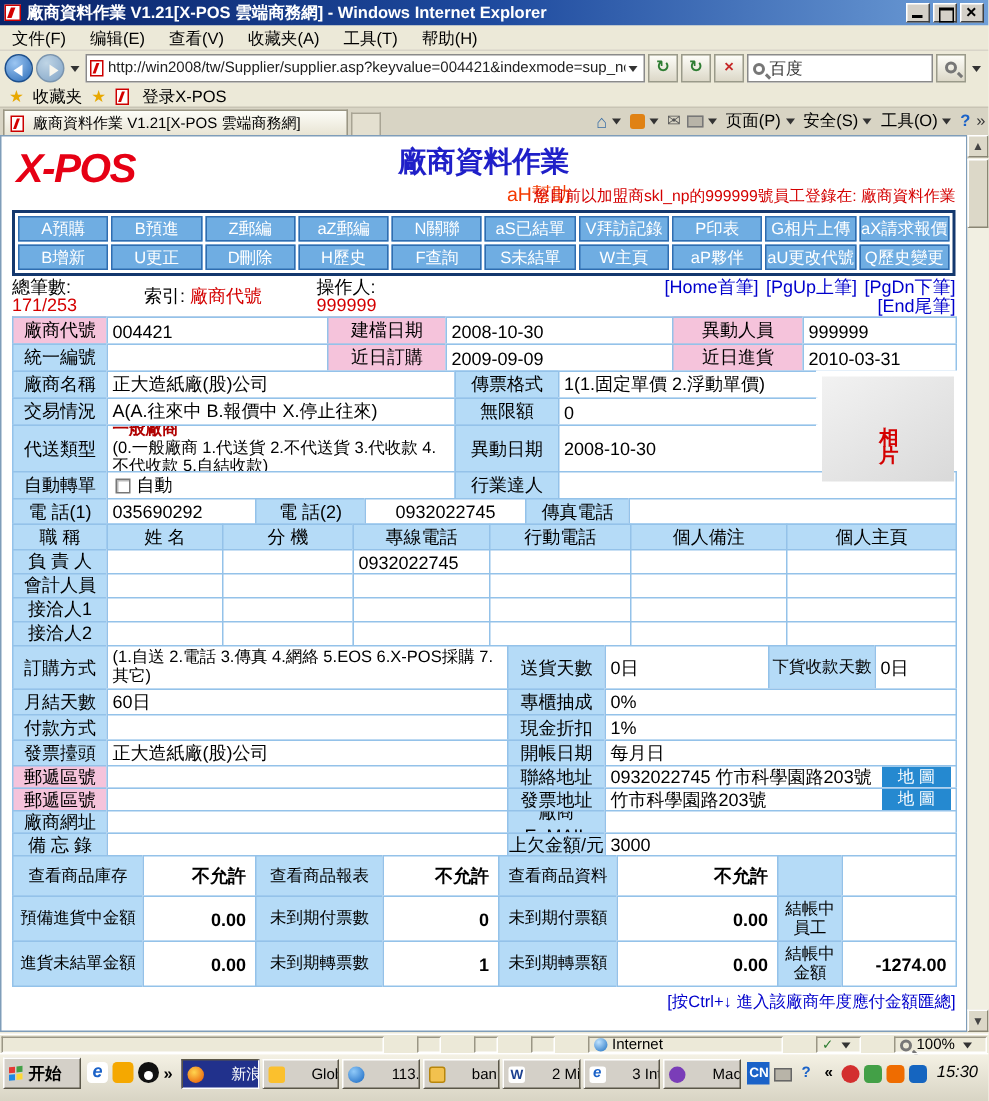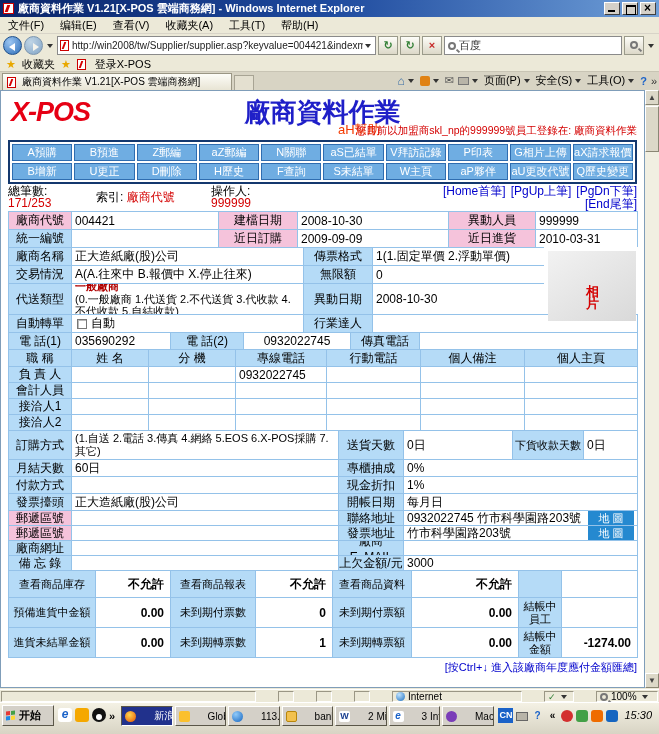"百度" #searchbox { width: 178px -> 124px }
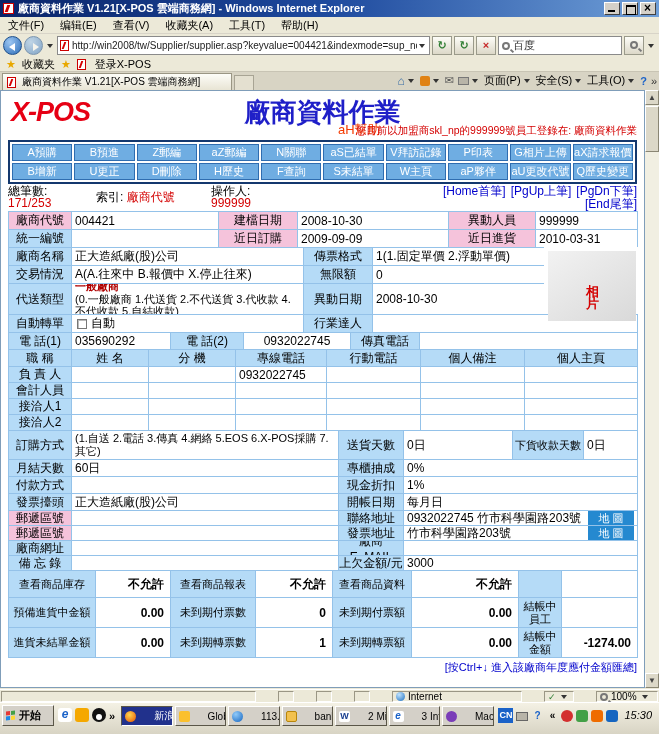"廠商資料作業" #ptitle { font-size: 26px -> 19px }
